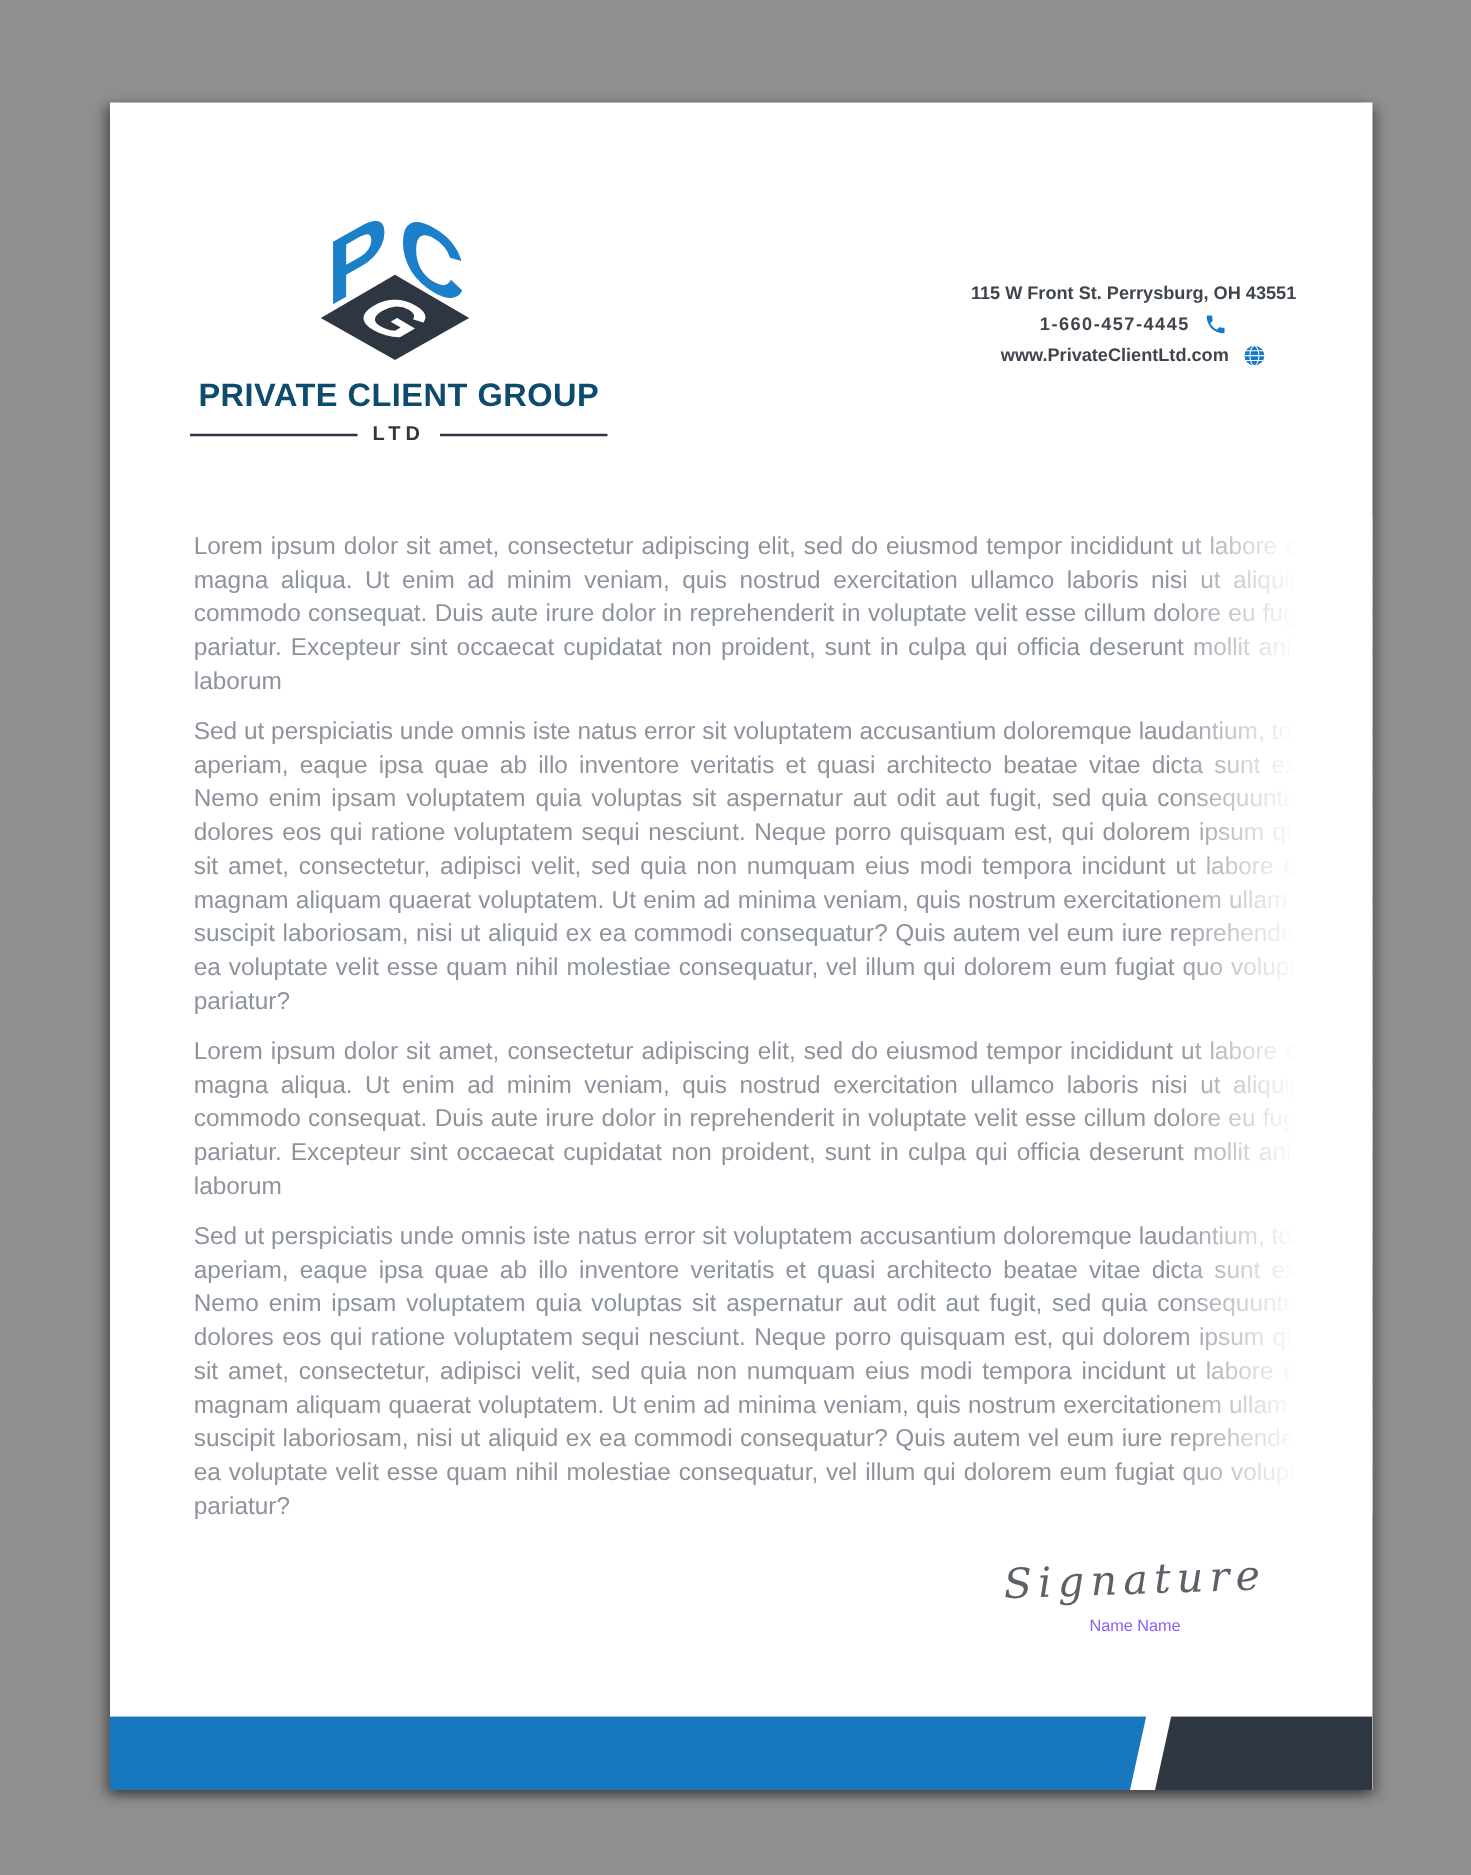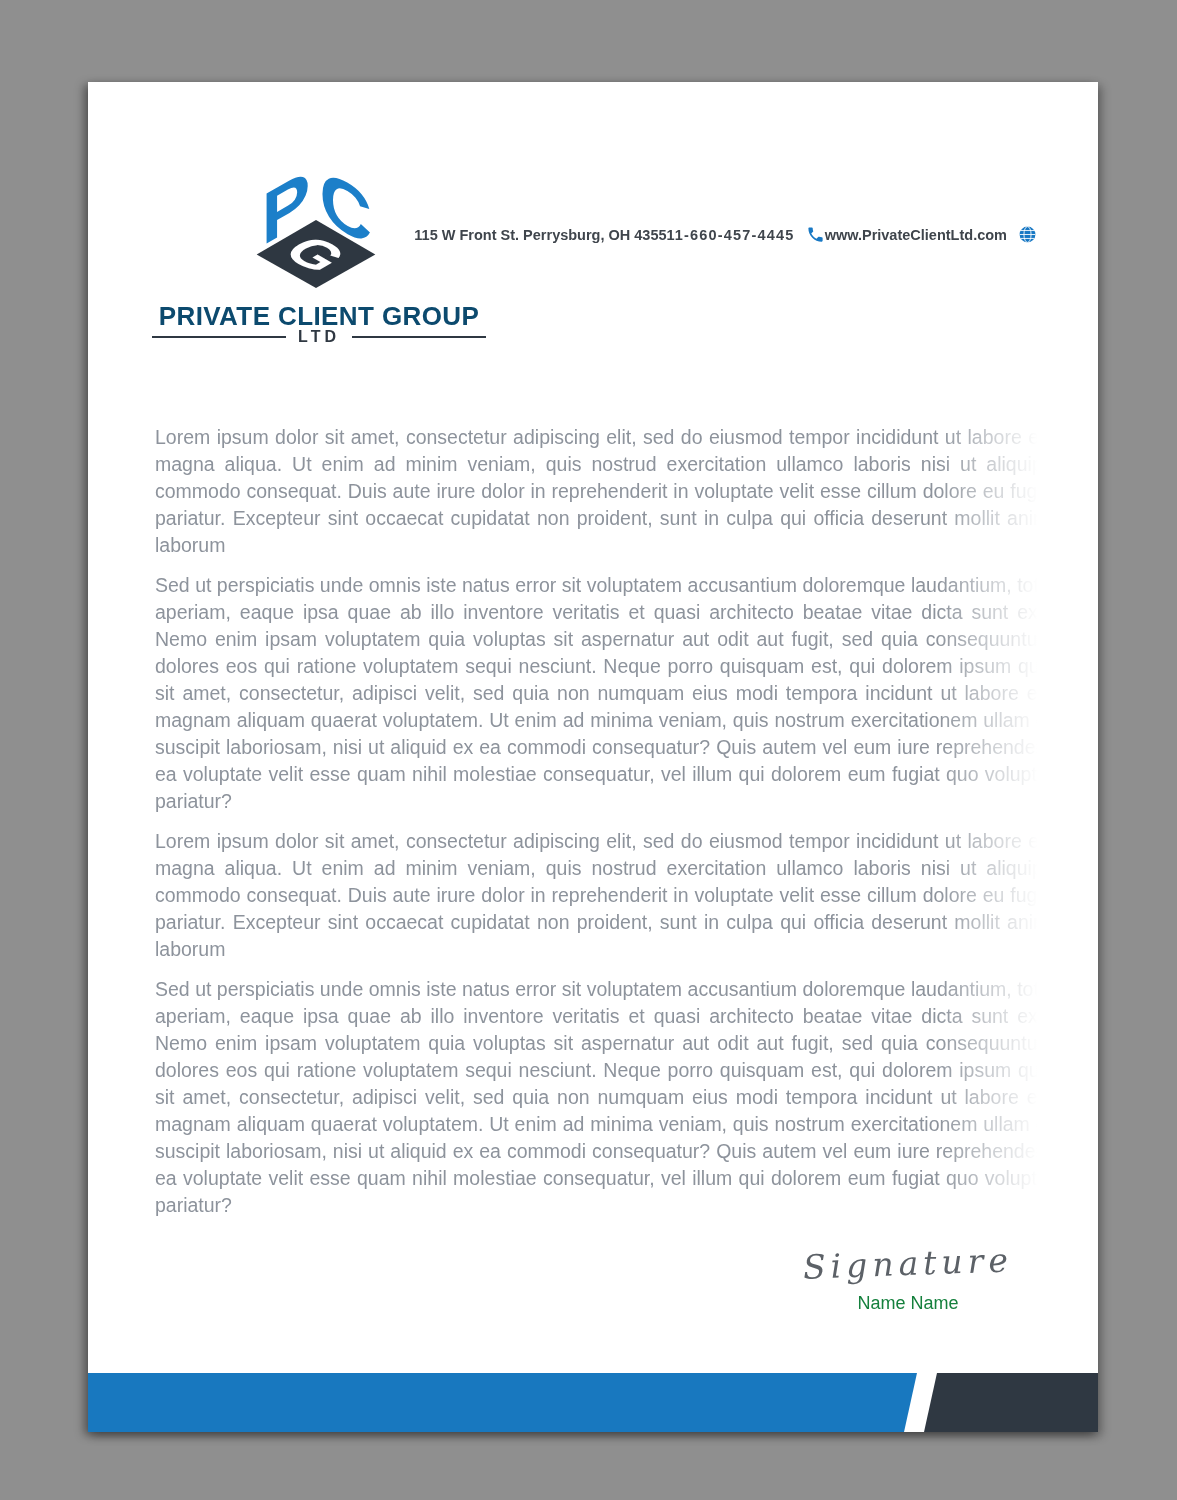"115 W Front St. Perrysburg," .contact { flex-direction: row -> column }
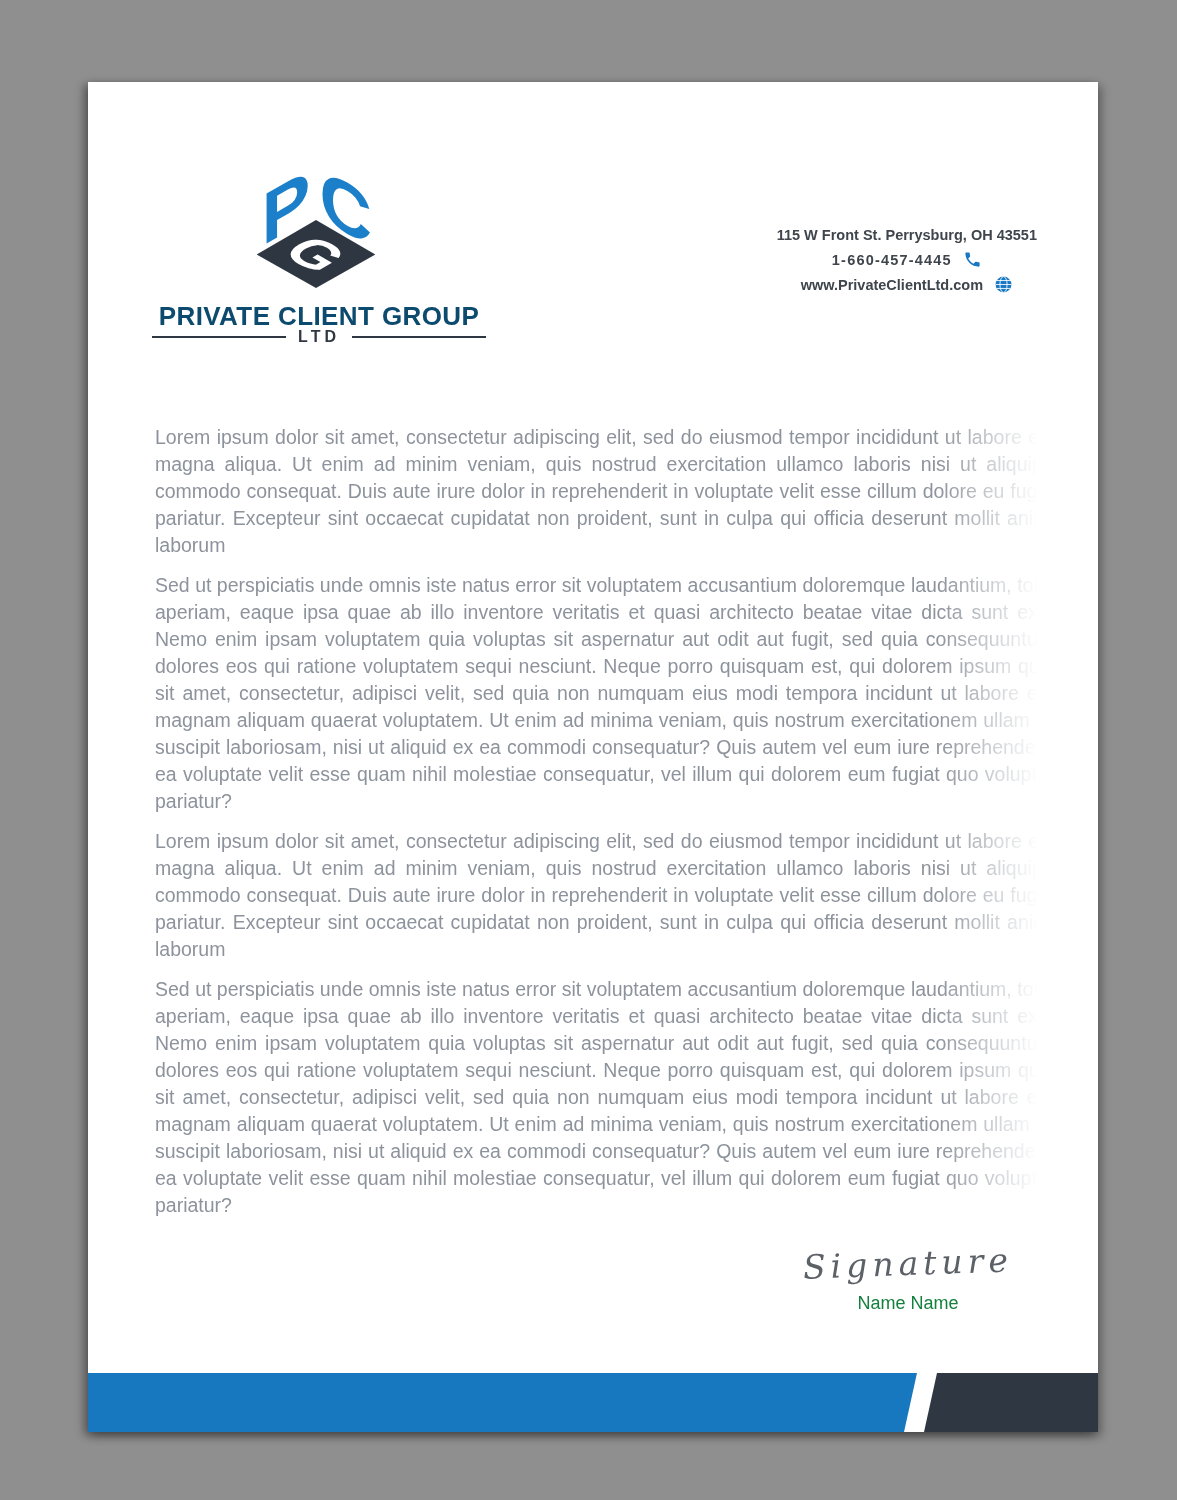"LTD" .suffix-row { top: 244px -> 255px }
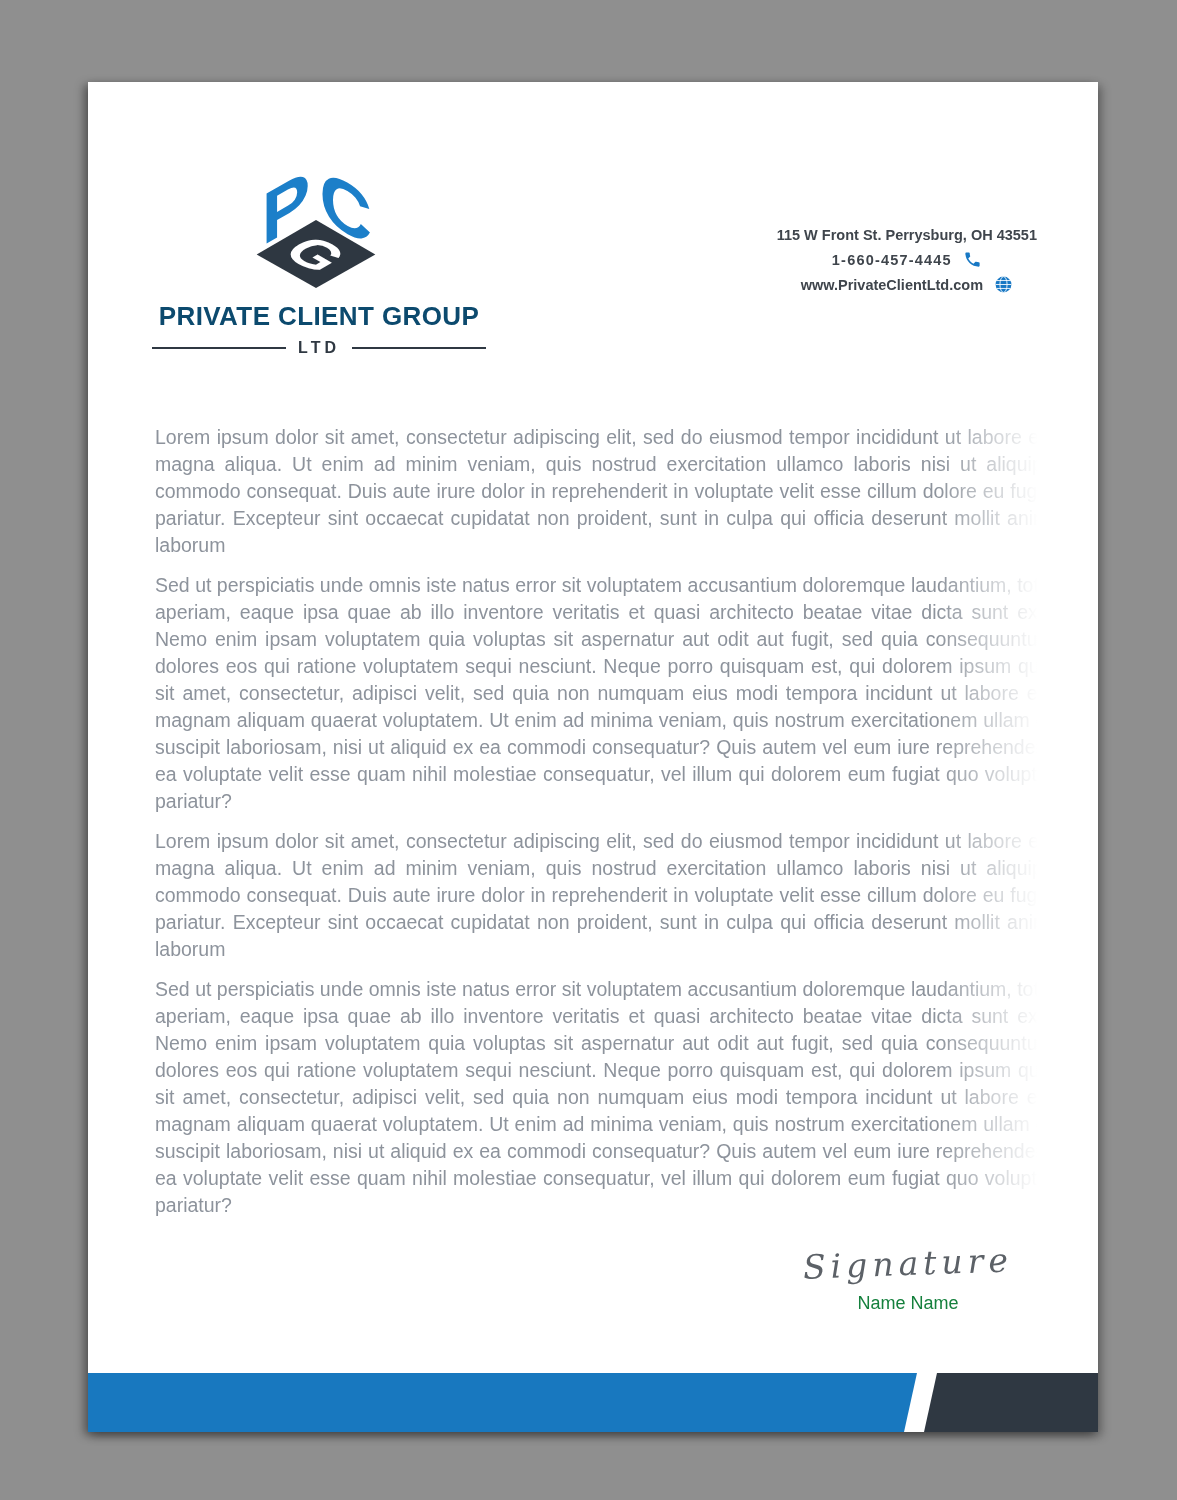"Name Name" .signature-name { color: #15803d -> #8b5cf6; font-size: 18px -> 13px }
